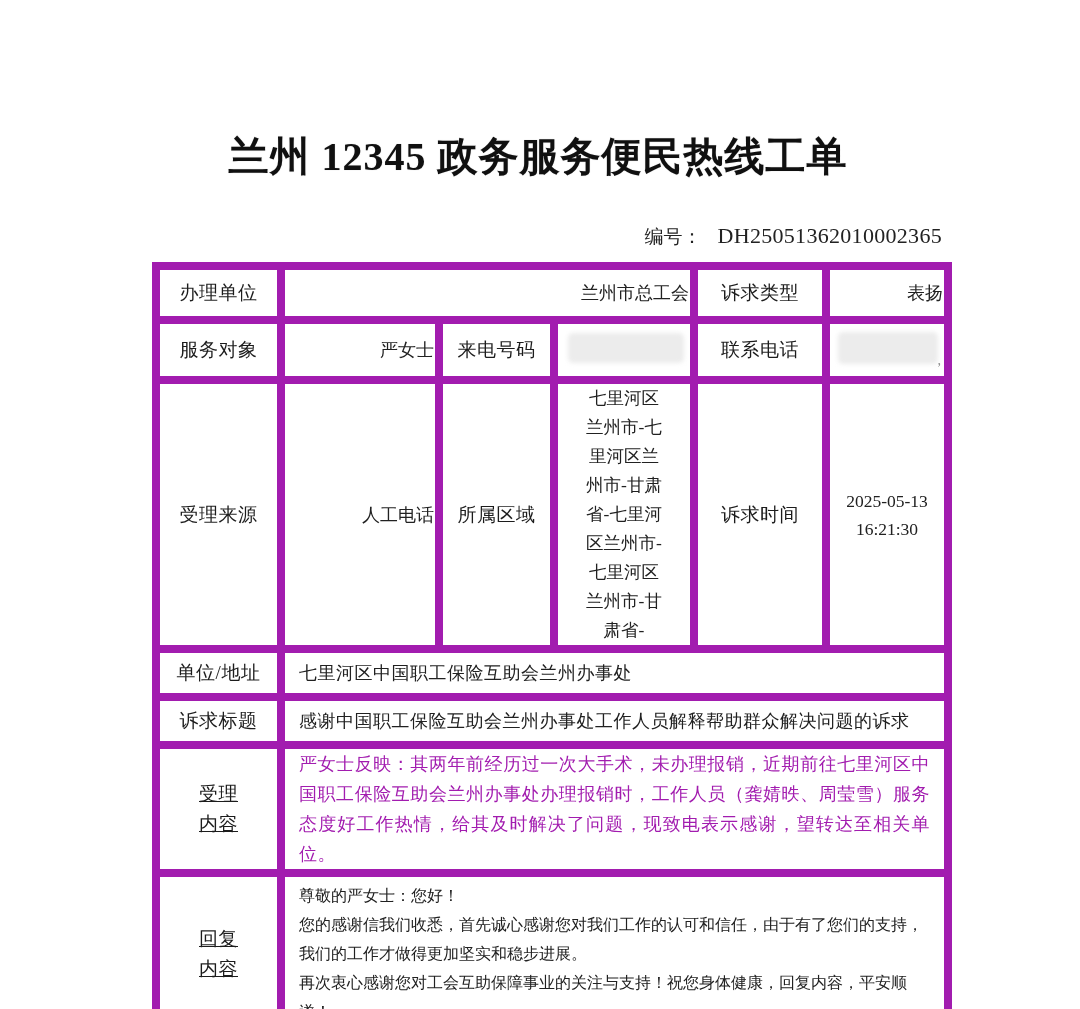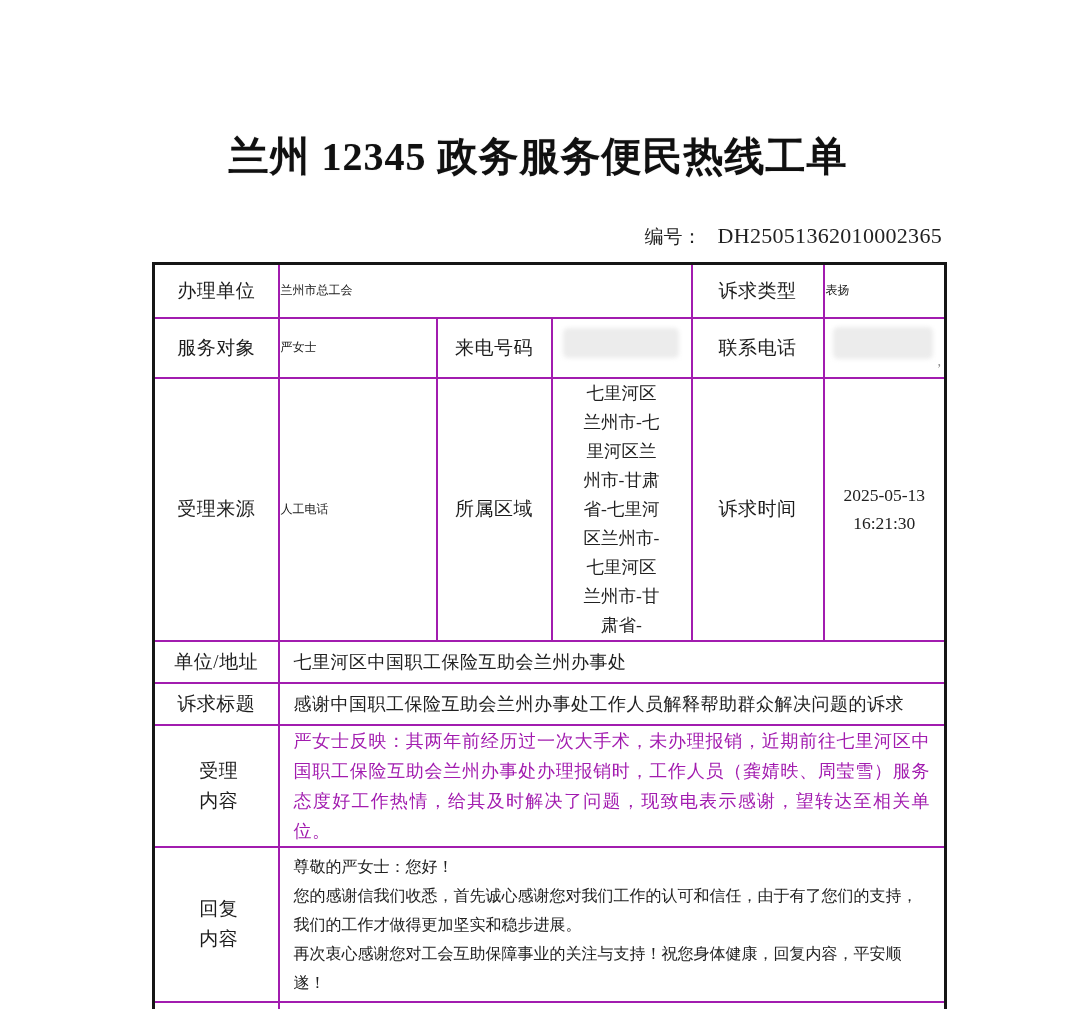"办理单位" td { border: 2px solid #a21caf -> 8px solid #a21caf }
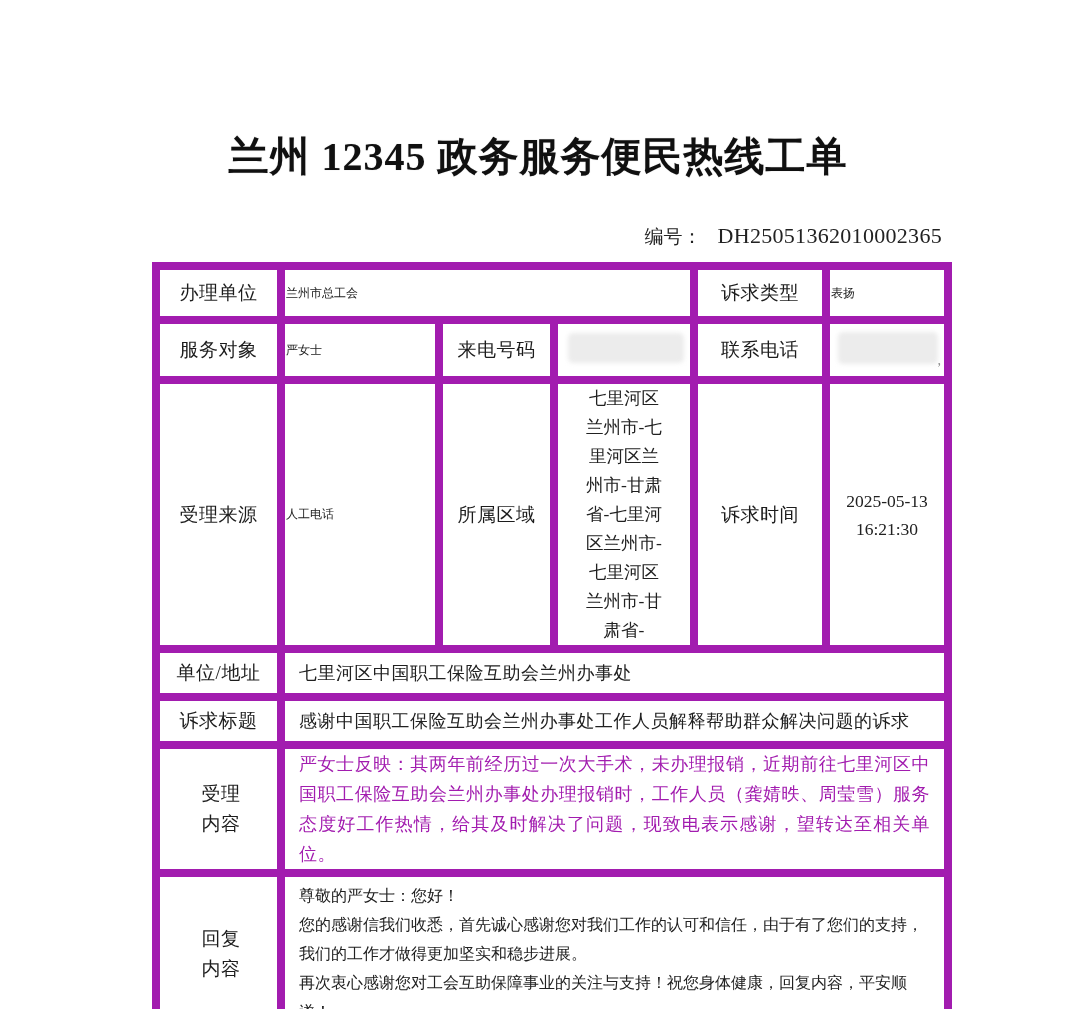"兰州市总工会" .val-c { font-size: 12px -> 18px; text-align: left -> right }
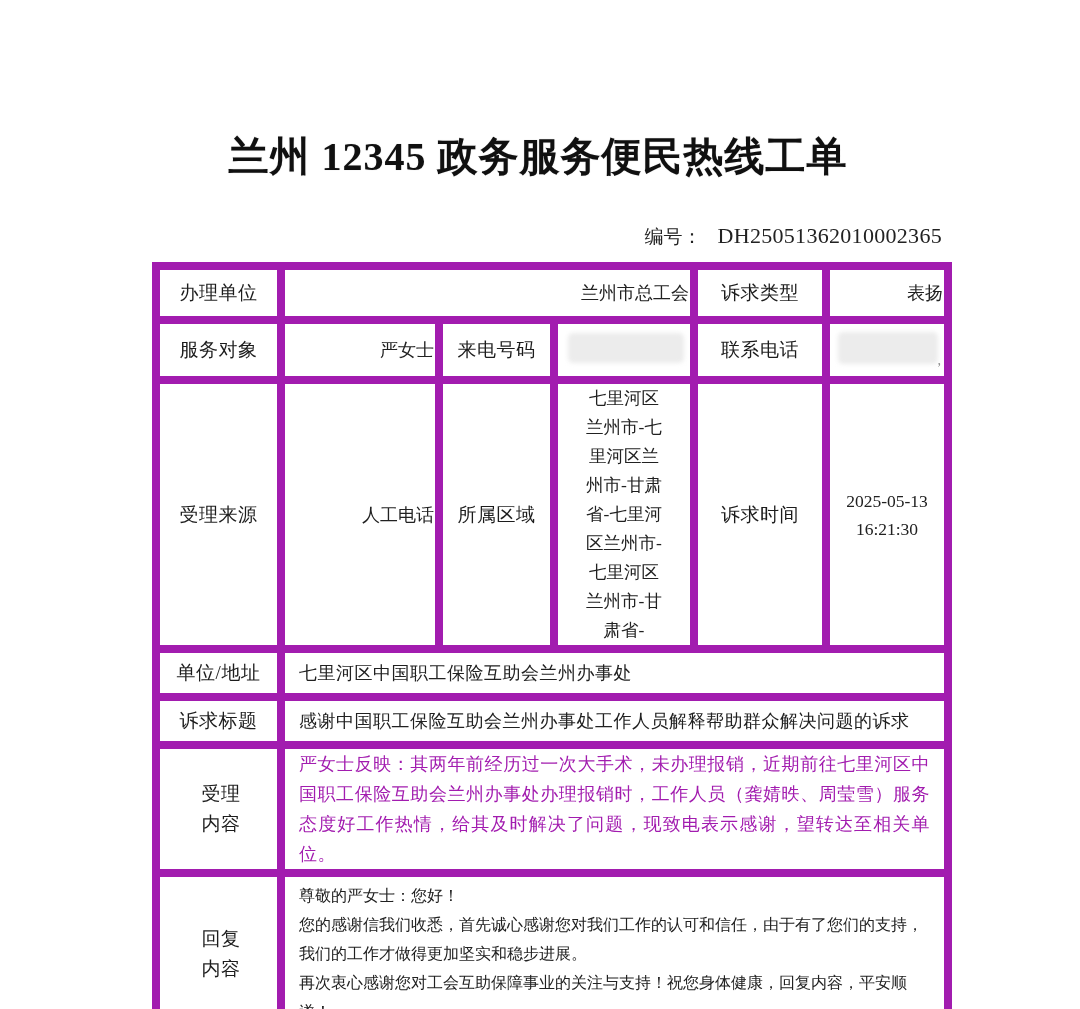"受理内容" .lbl .narrow { text-align: right -> center; text-decoration: none -> underline }
